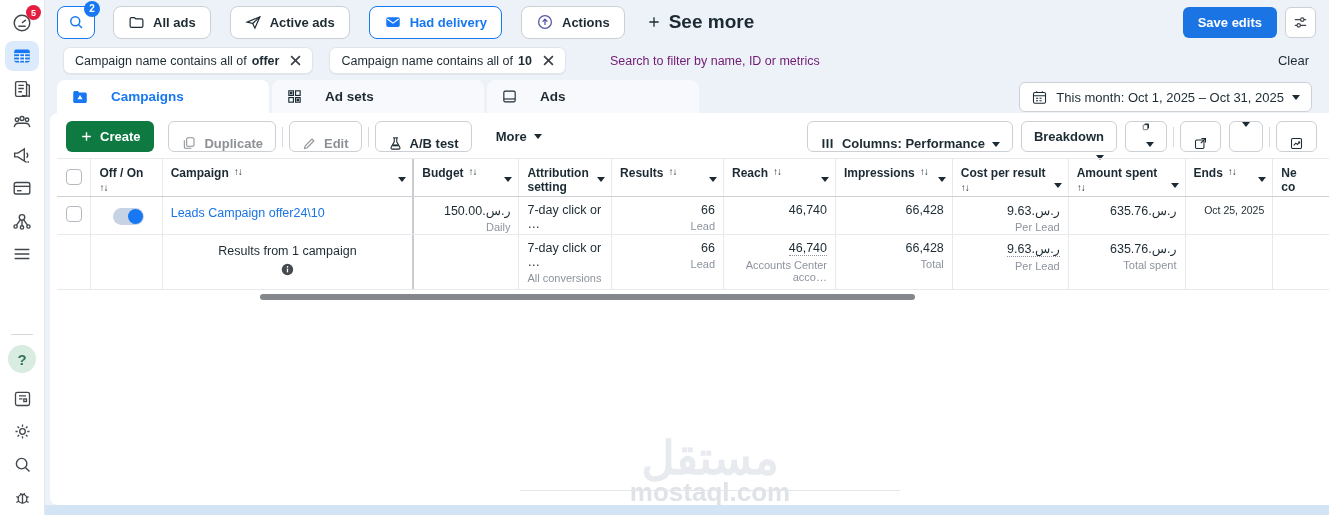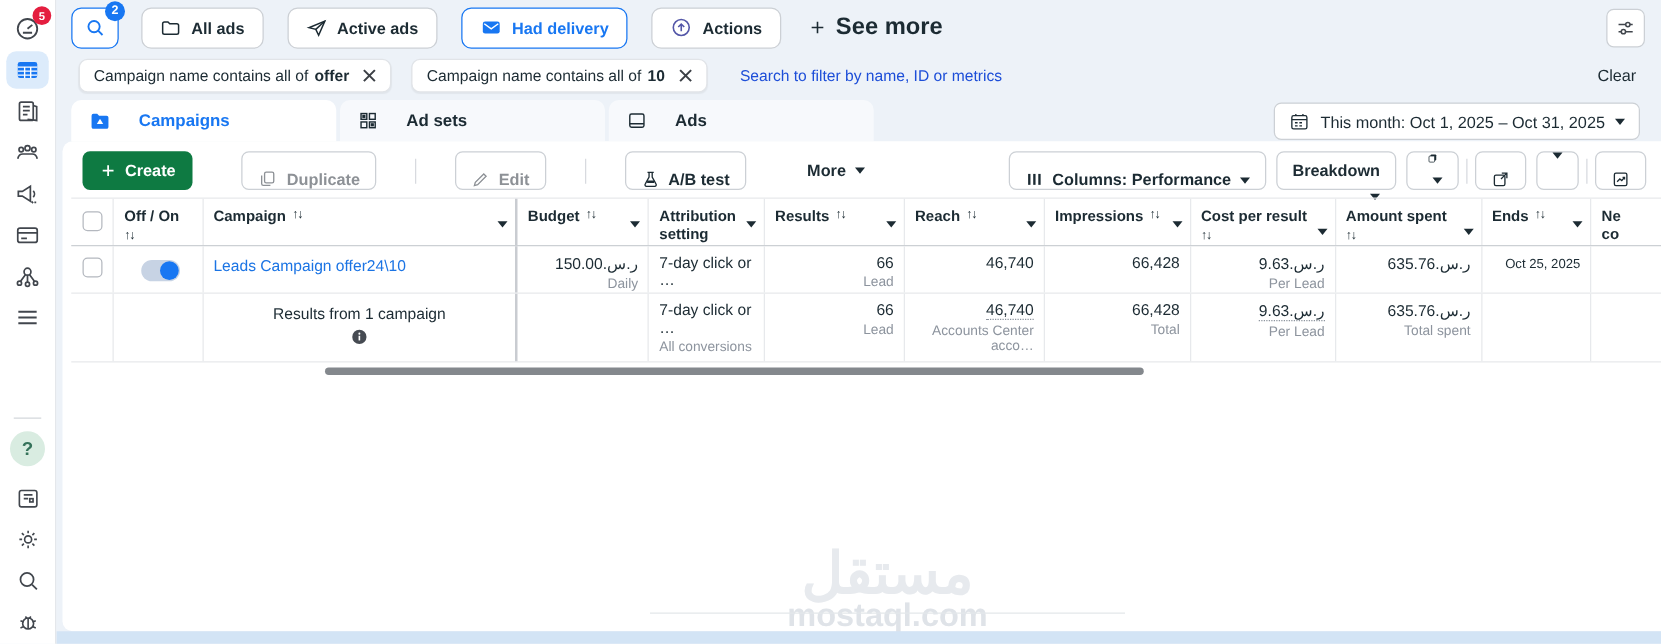"Save edits" div.save-btn { html: none -> <div>Save edits</div> }
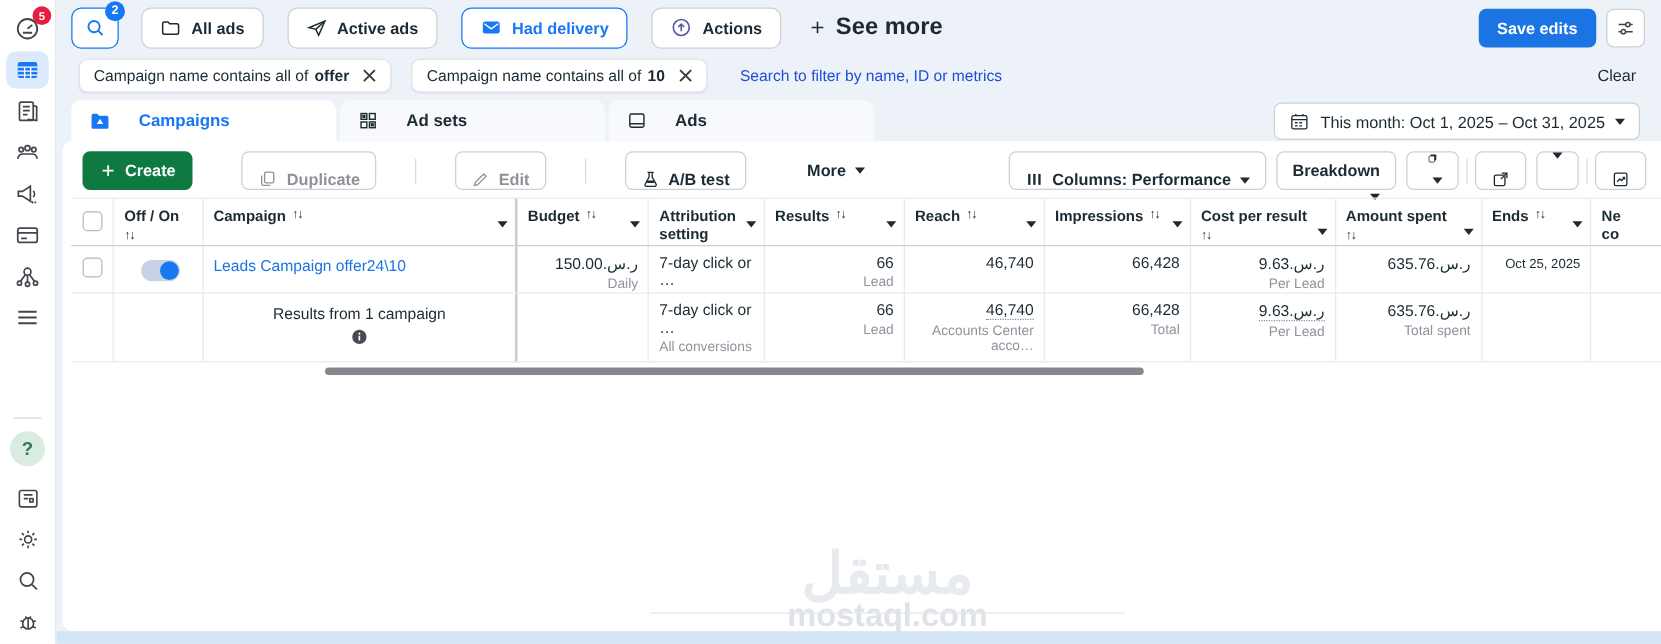"Search to filter by name," .search-ph { color: #1d4ed8 -> #701a75; margin-left: 10px -> 28px }
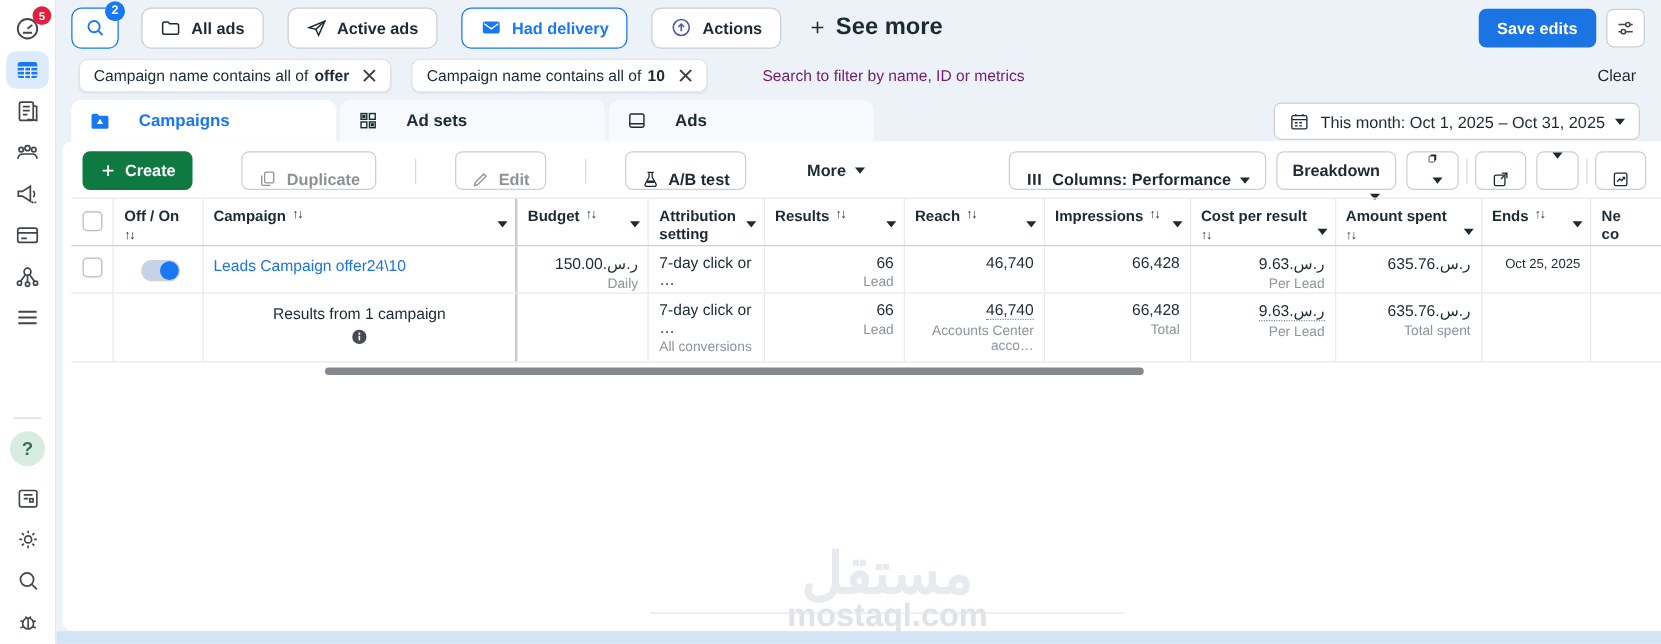"Create" .actionsrow { gap: 25px -> none }
